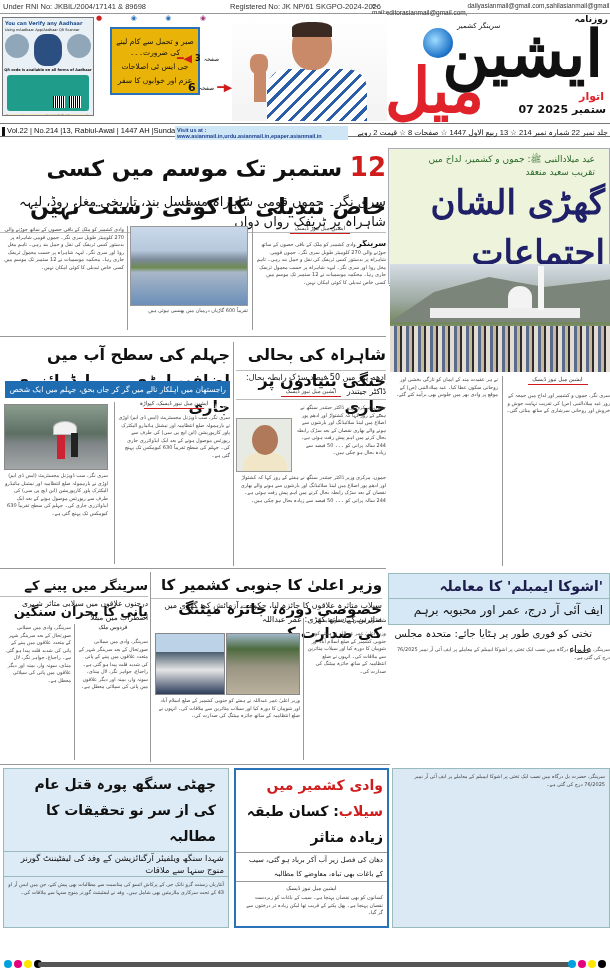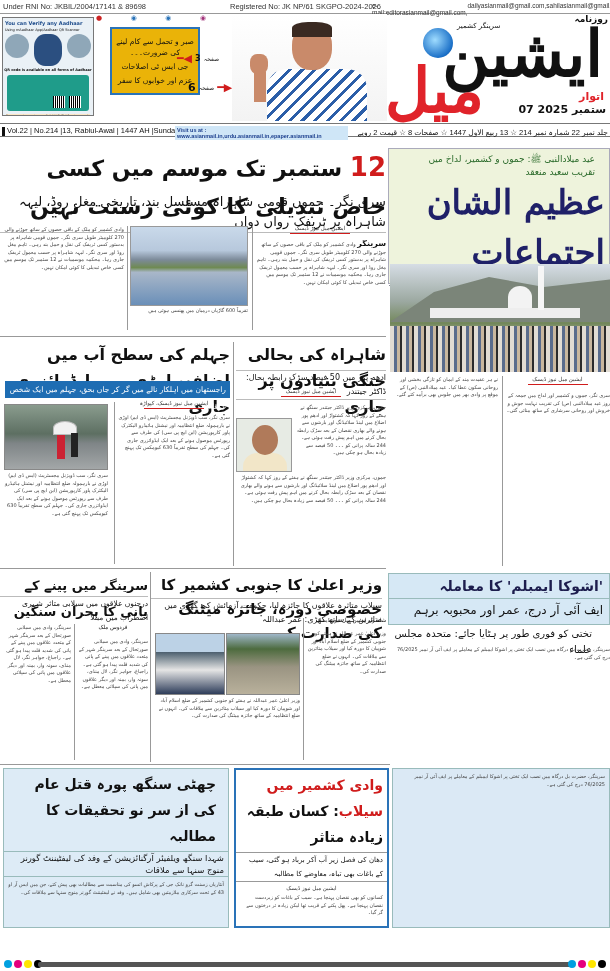"عظیم الشان اجتماعات" div.side-hd { text: عظیم -> گھڑی }
